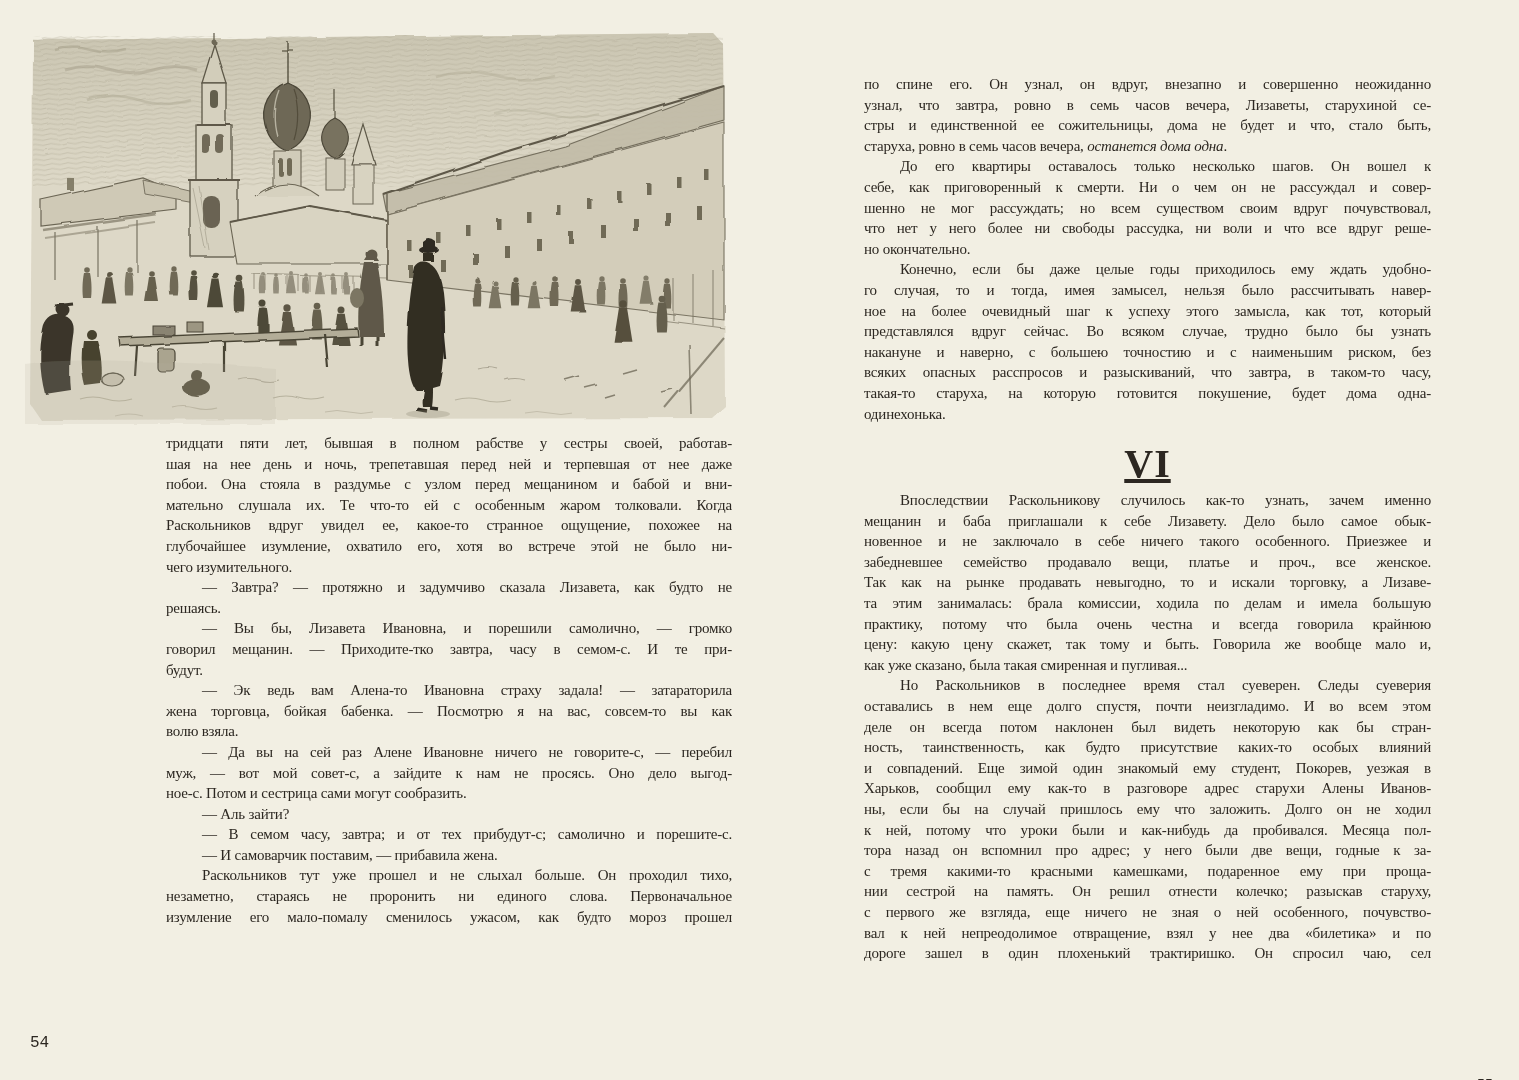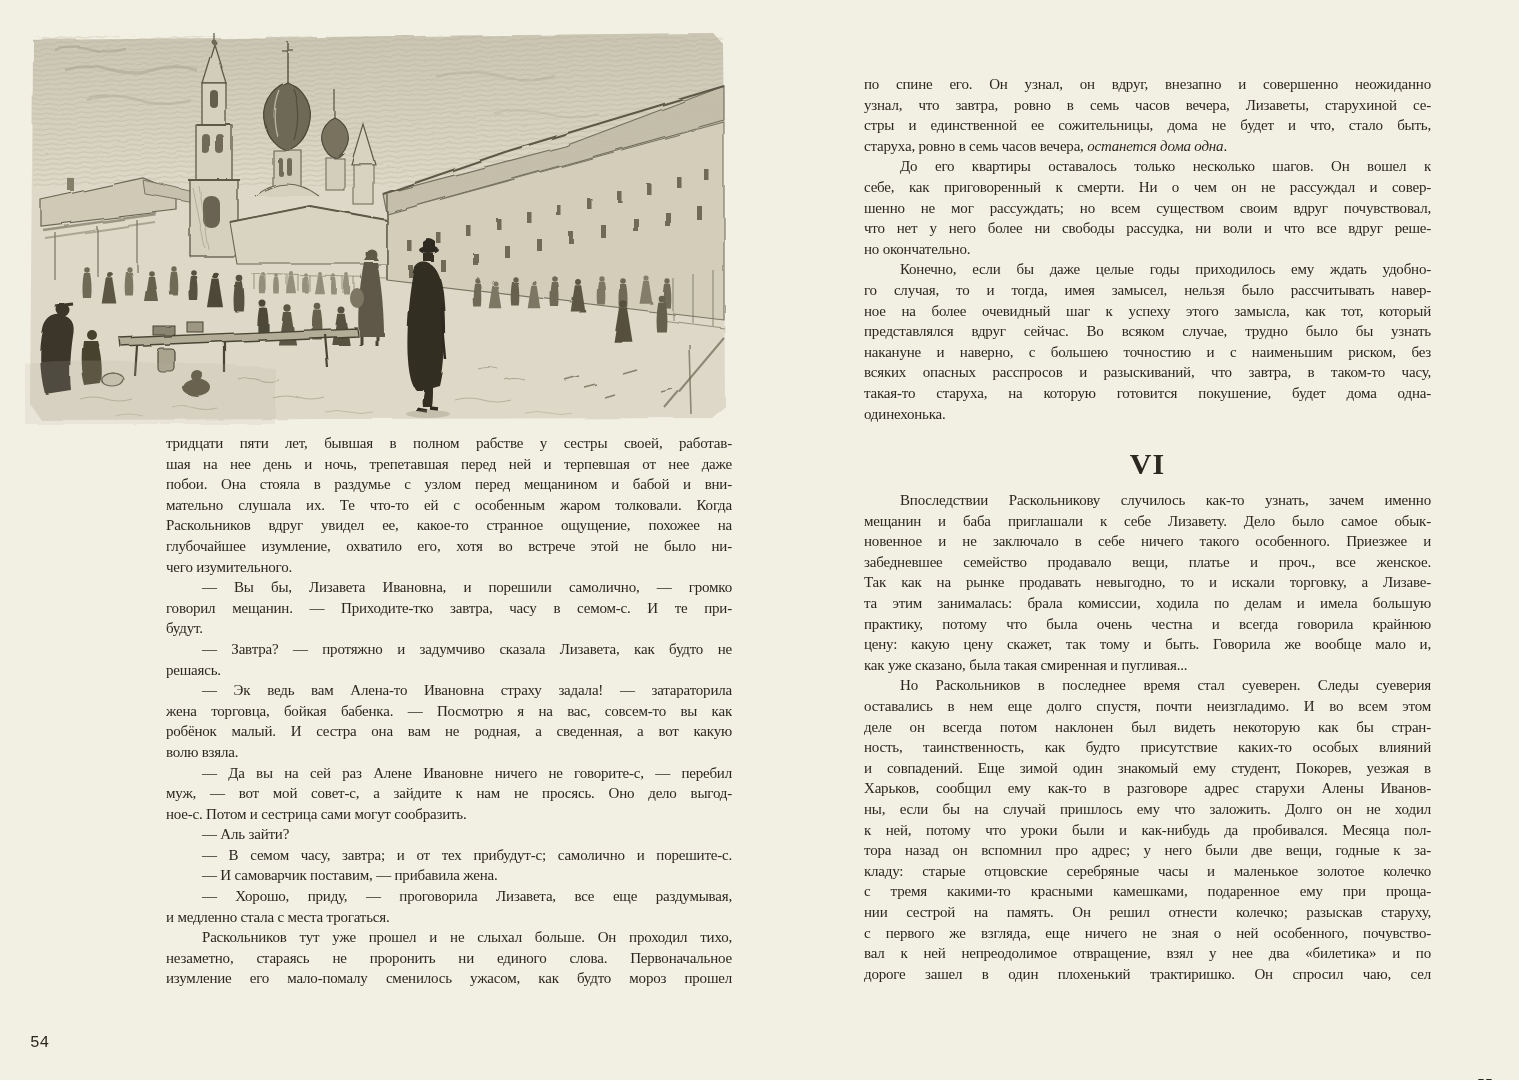"VI" .chapter-heading { font-size: 30px -> 40px; text-decoration: none -> underline }
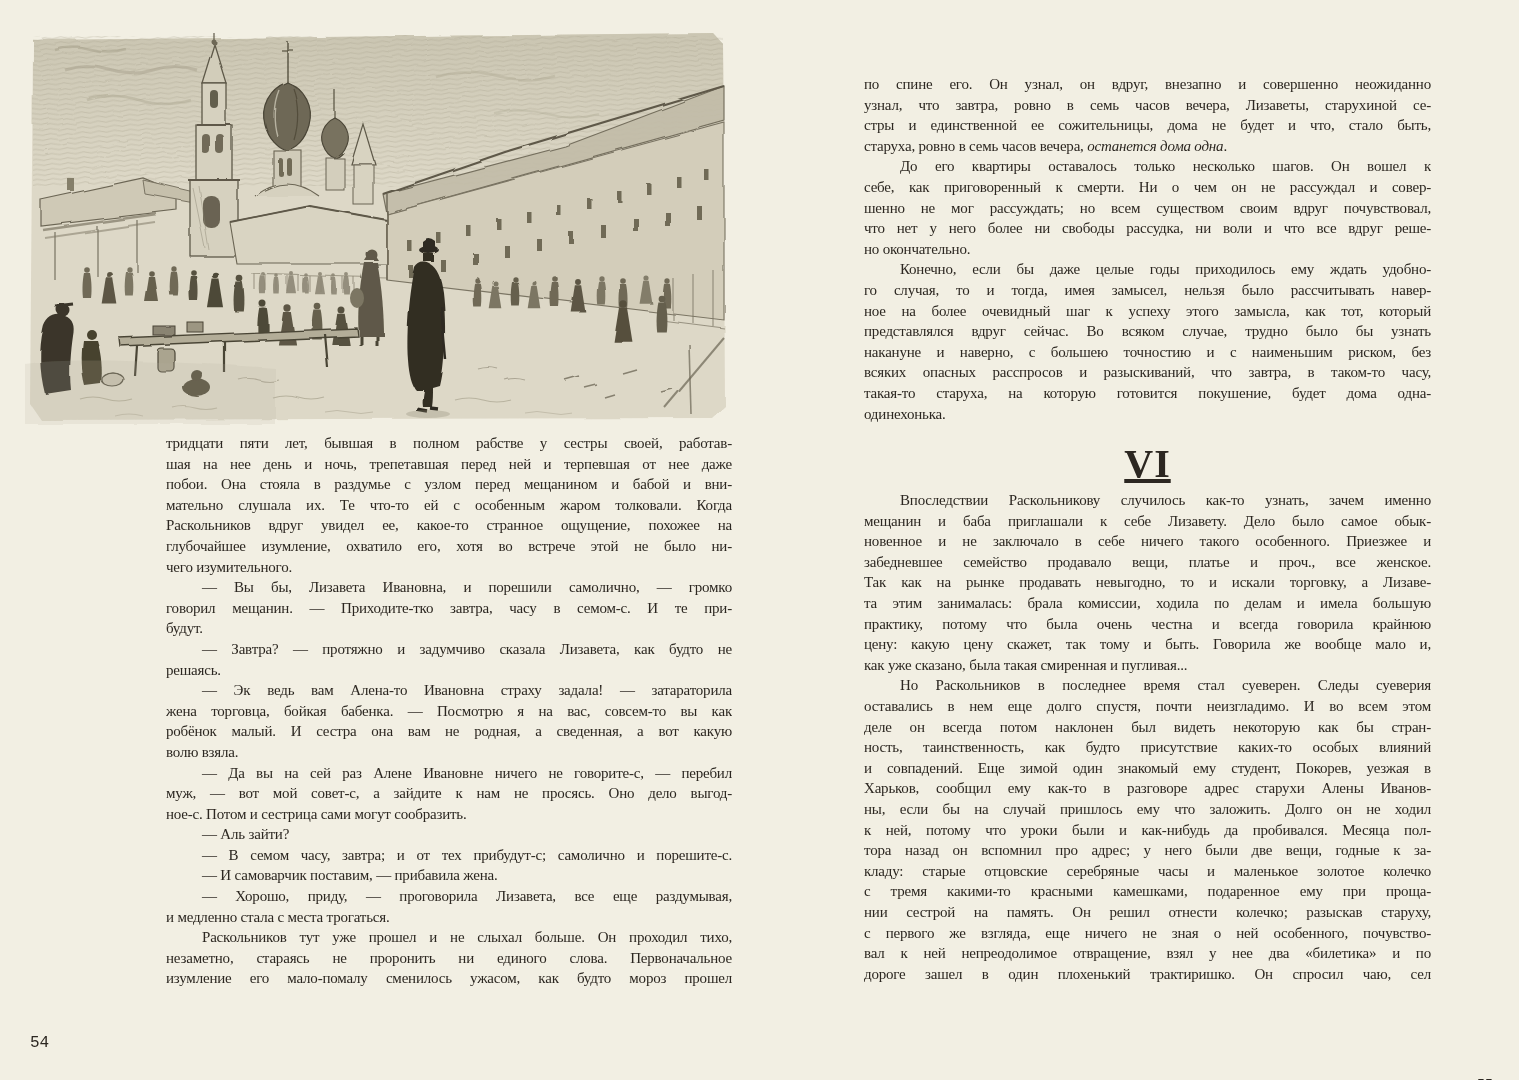"— Вы бы, Лизавета Ивановна," div.para { order: before "— Завтра? — протяжно и" -> after "— Завтра? — протяжно и" }
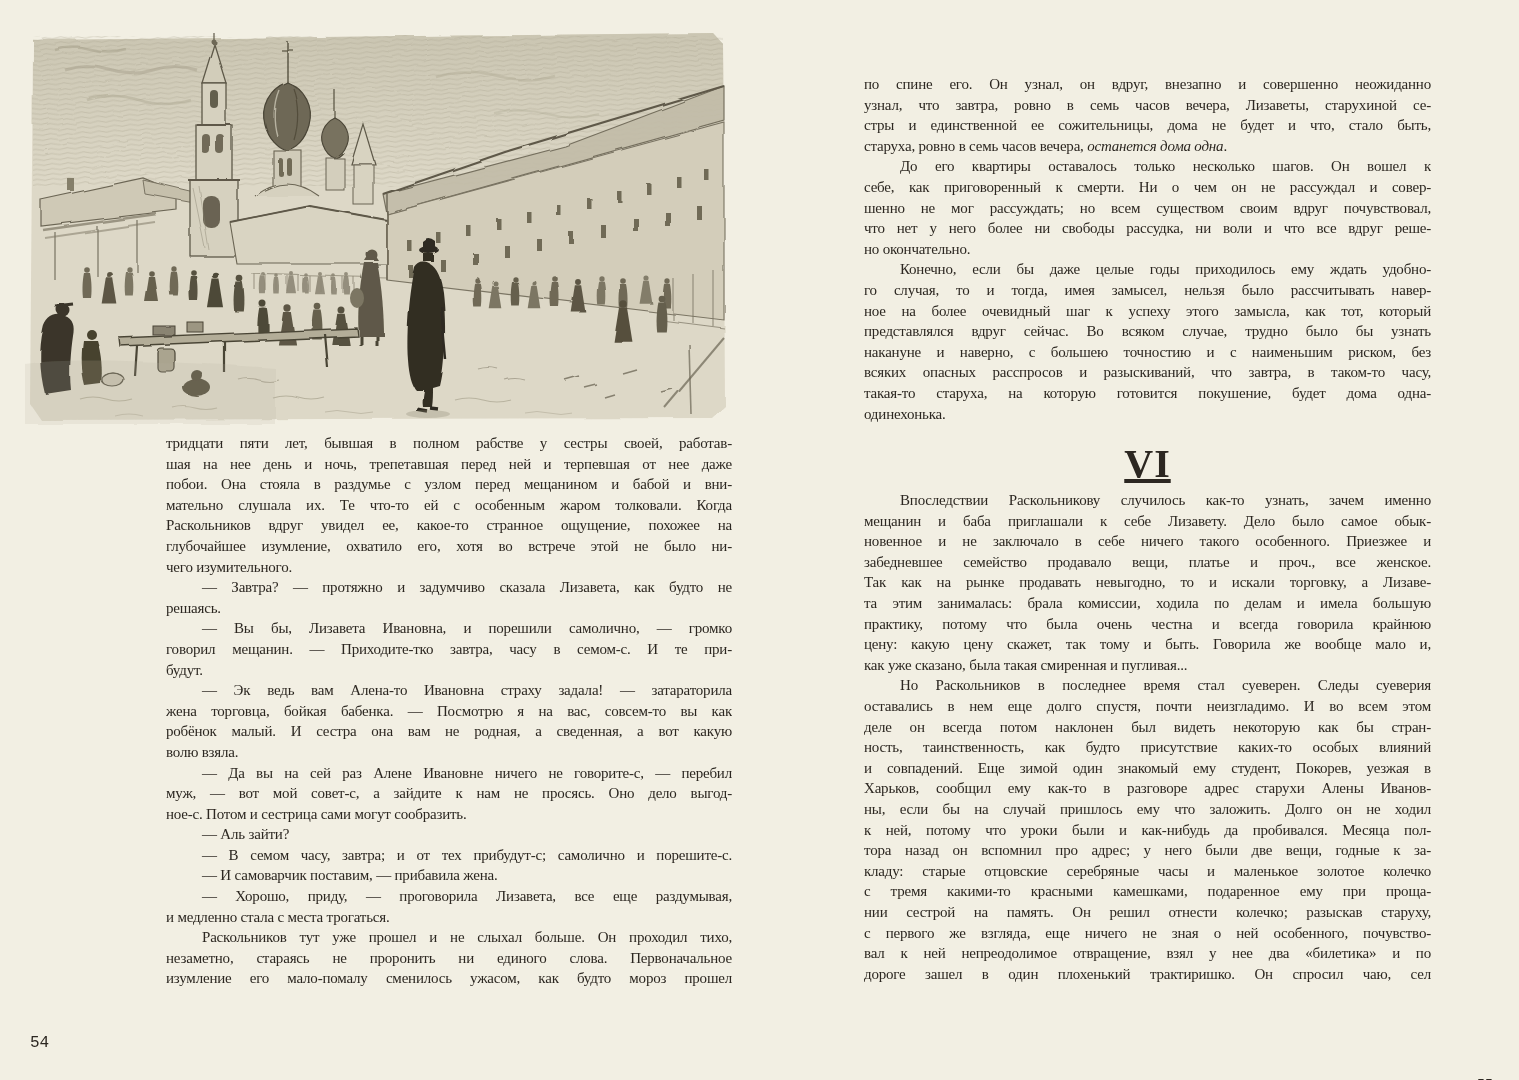"робёнок малый. И сестра она" div.line { html: <div>робёнок малый. И сестра она вам не родная, а сведенная, а вот какую</div> -> none }
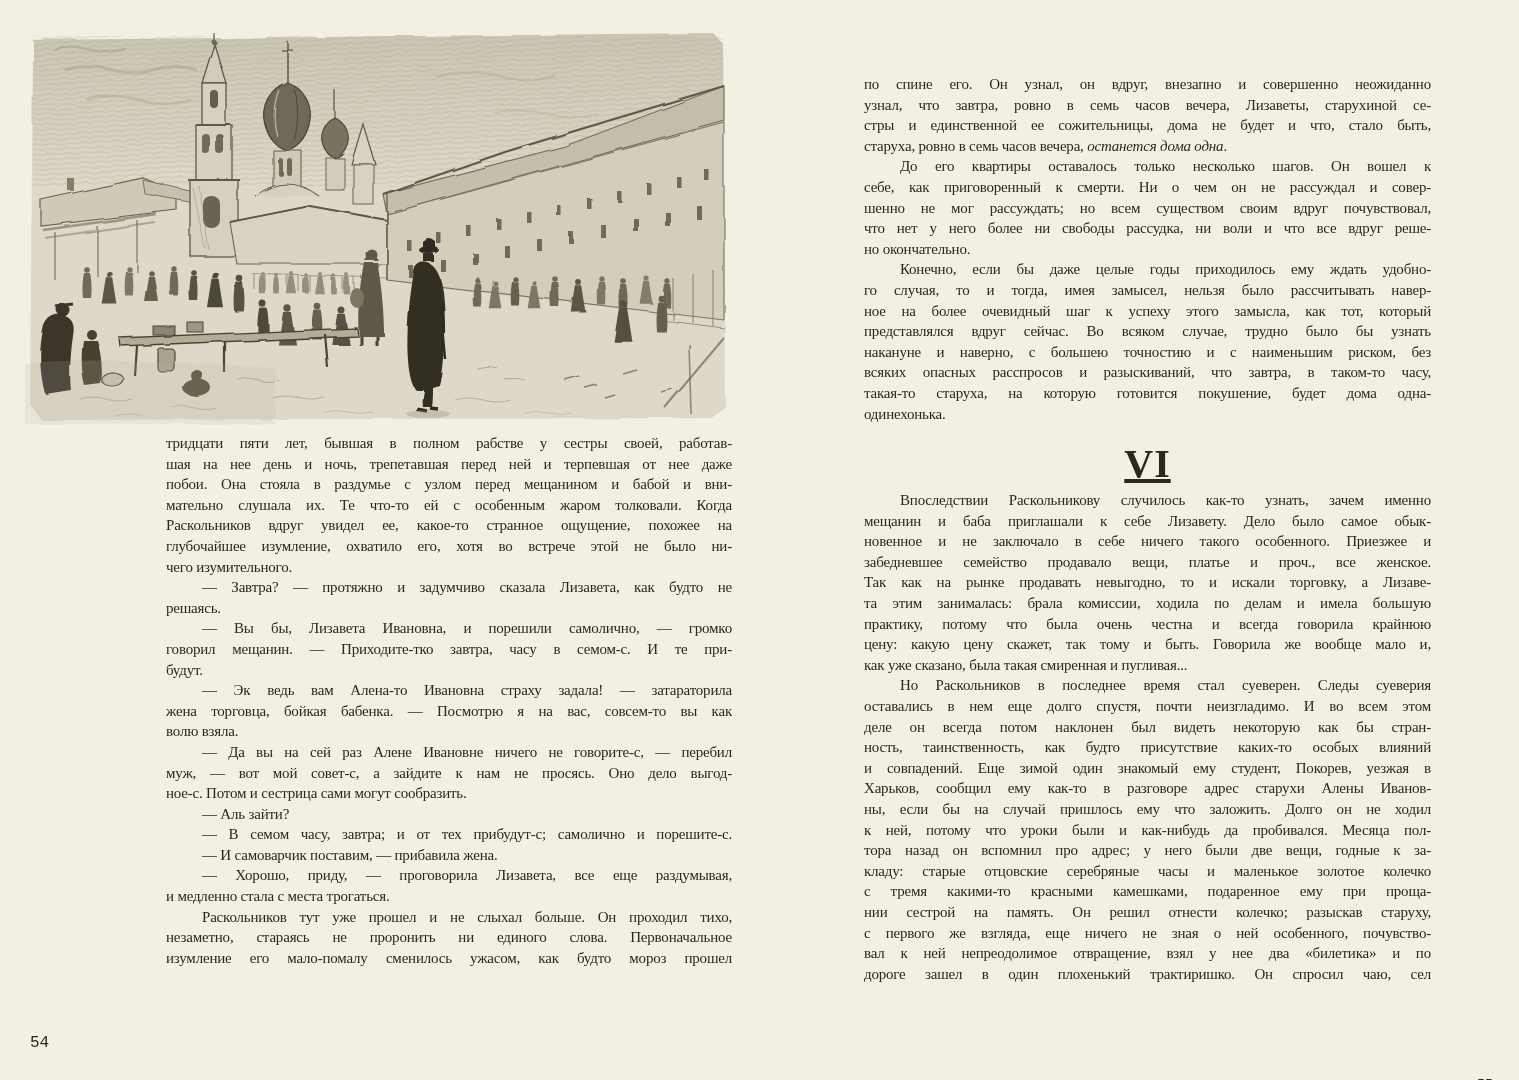"— Хорошо, приду, — проговорила" div.para { html: <div> <div>— Хорошо, приду, — проговорила Лизавета, все еще раздумывая,</div> <div>и медленно стала с места трогаться.</div> </div> -> none }
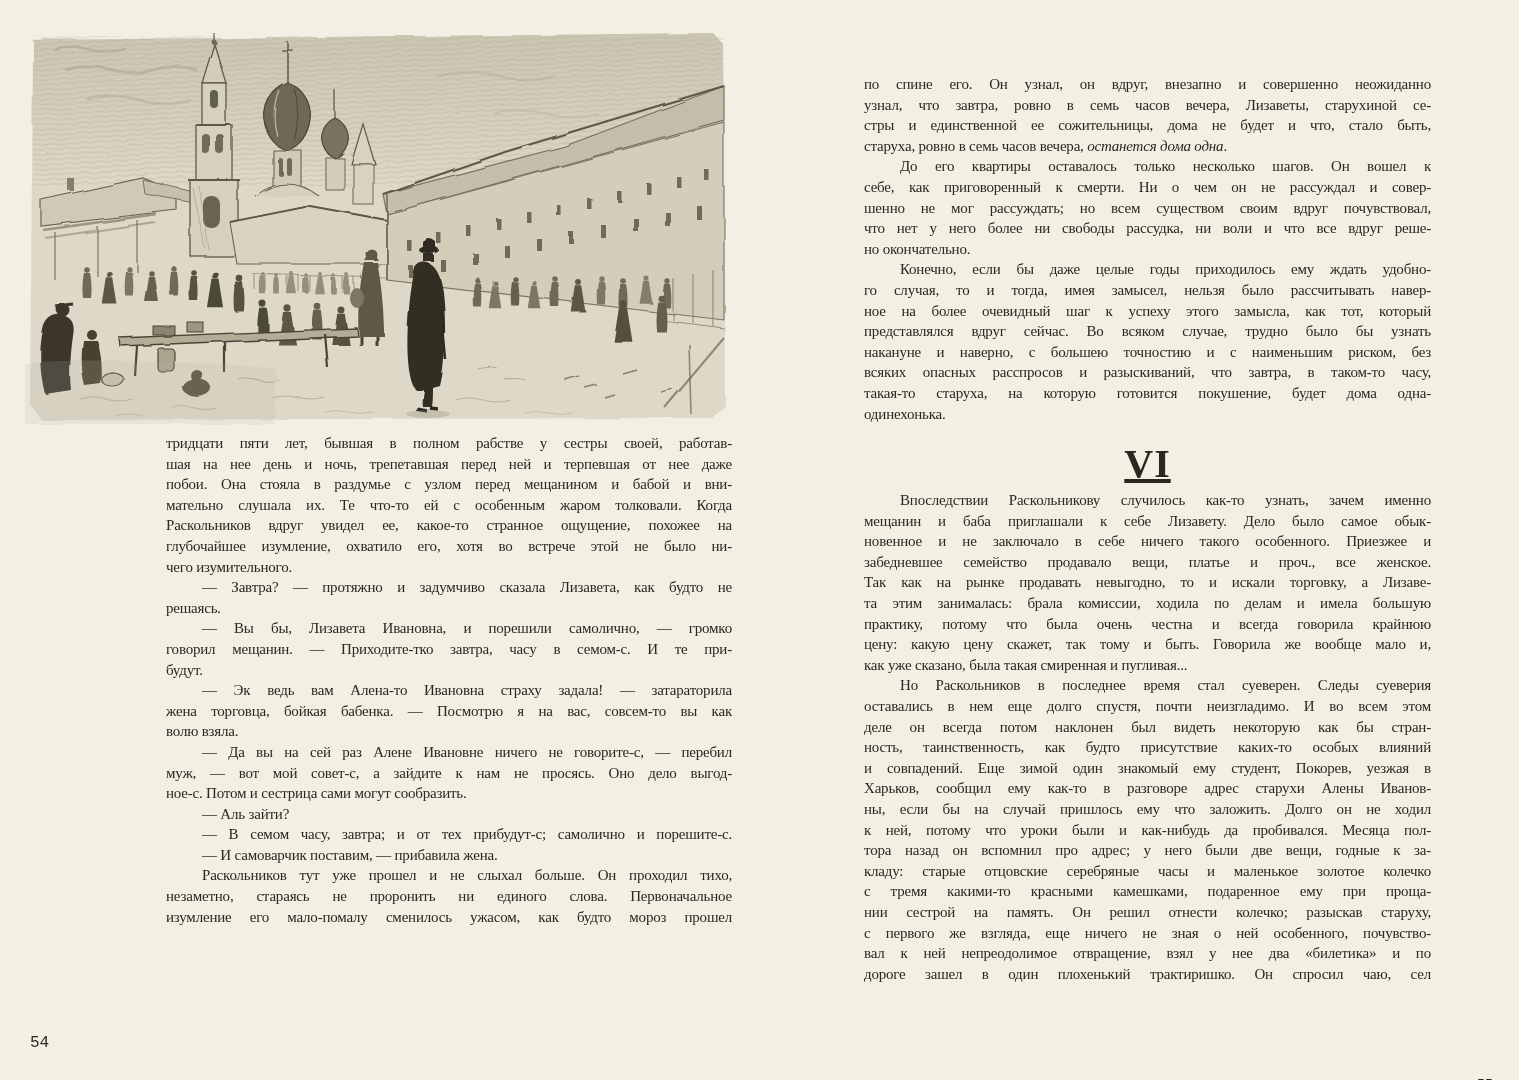"кладу: старые отцовские серебряные часы" div.line { html: <div>кладу: старые отцовские серебряные часы и маленькое золотое колечко</div> -> none }
